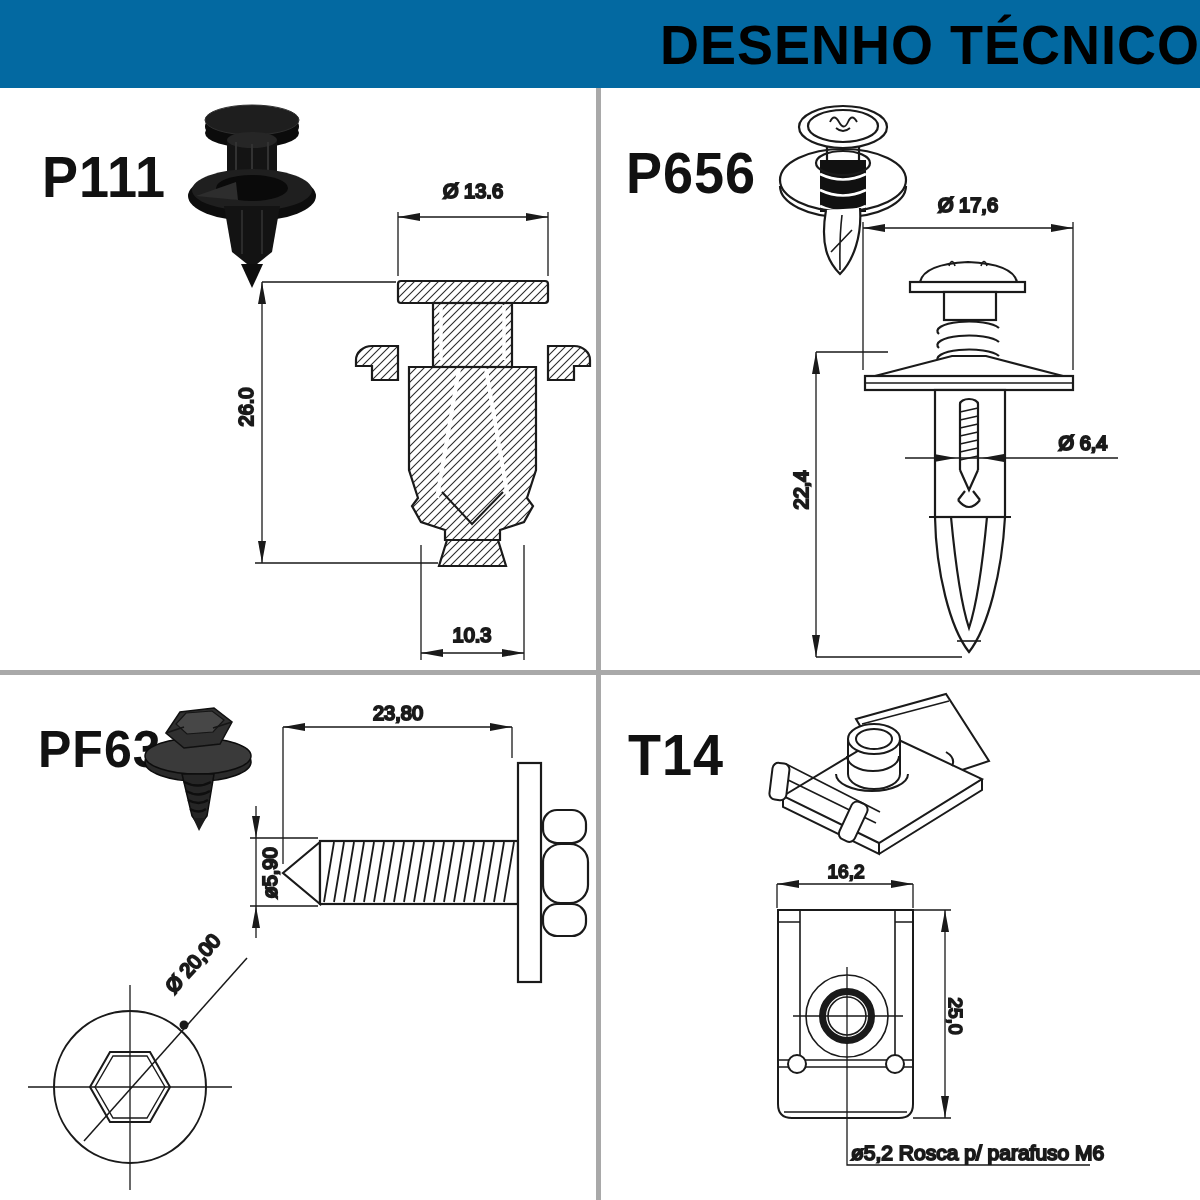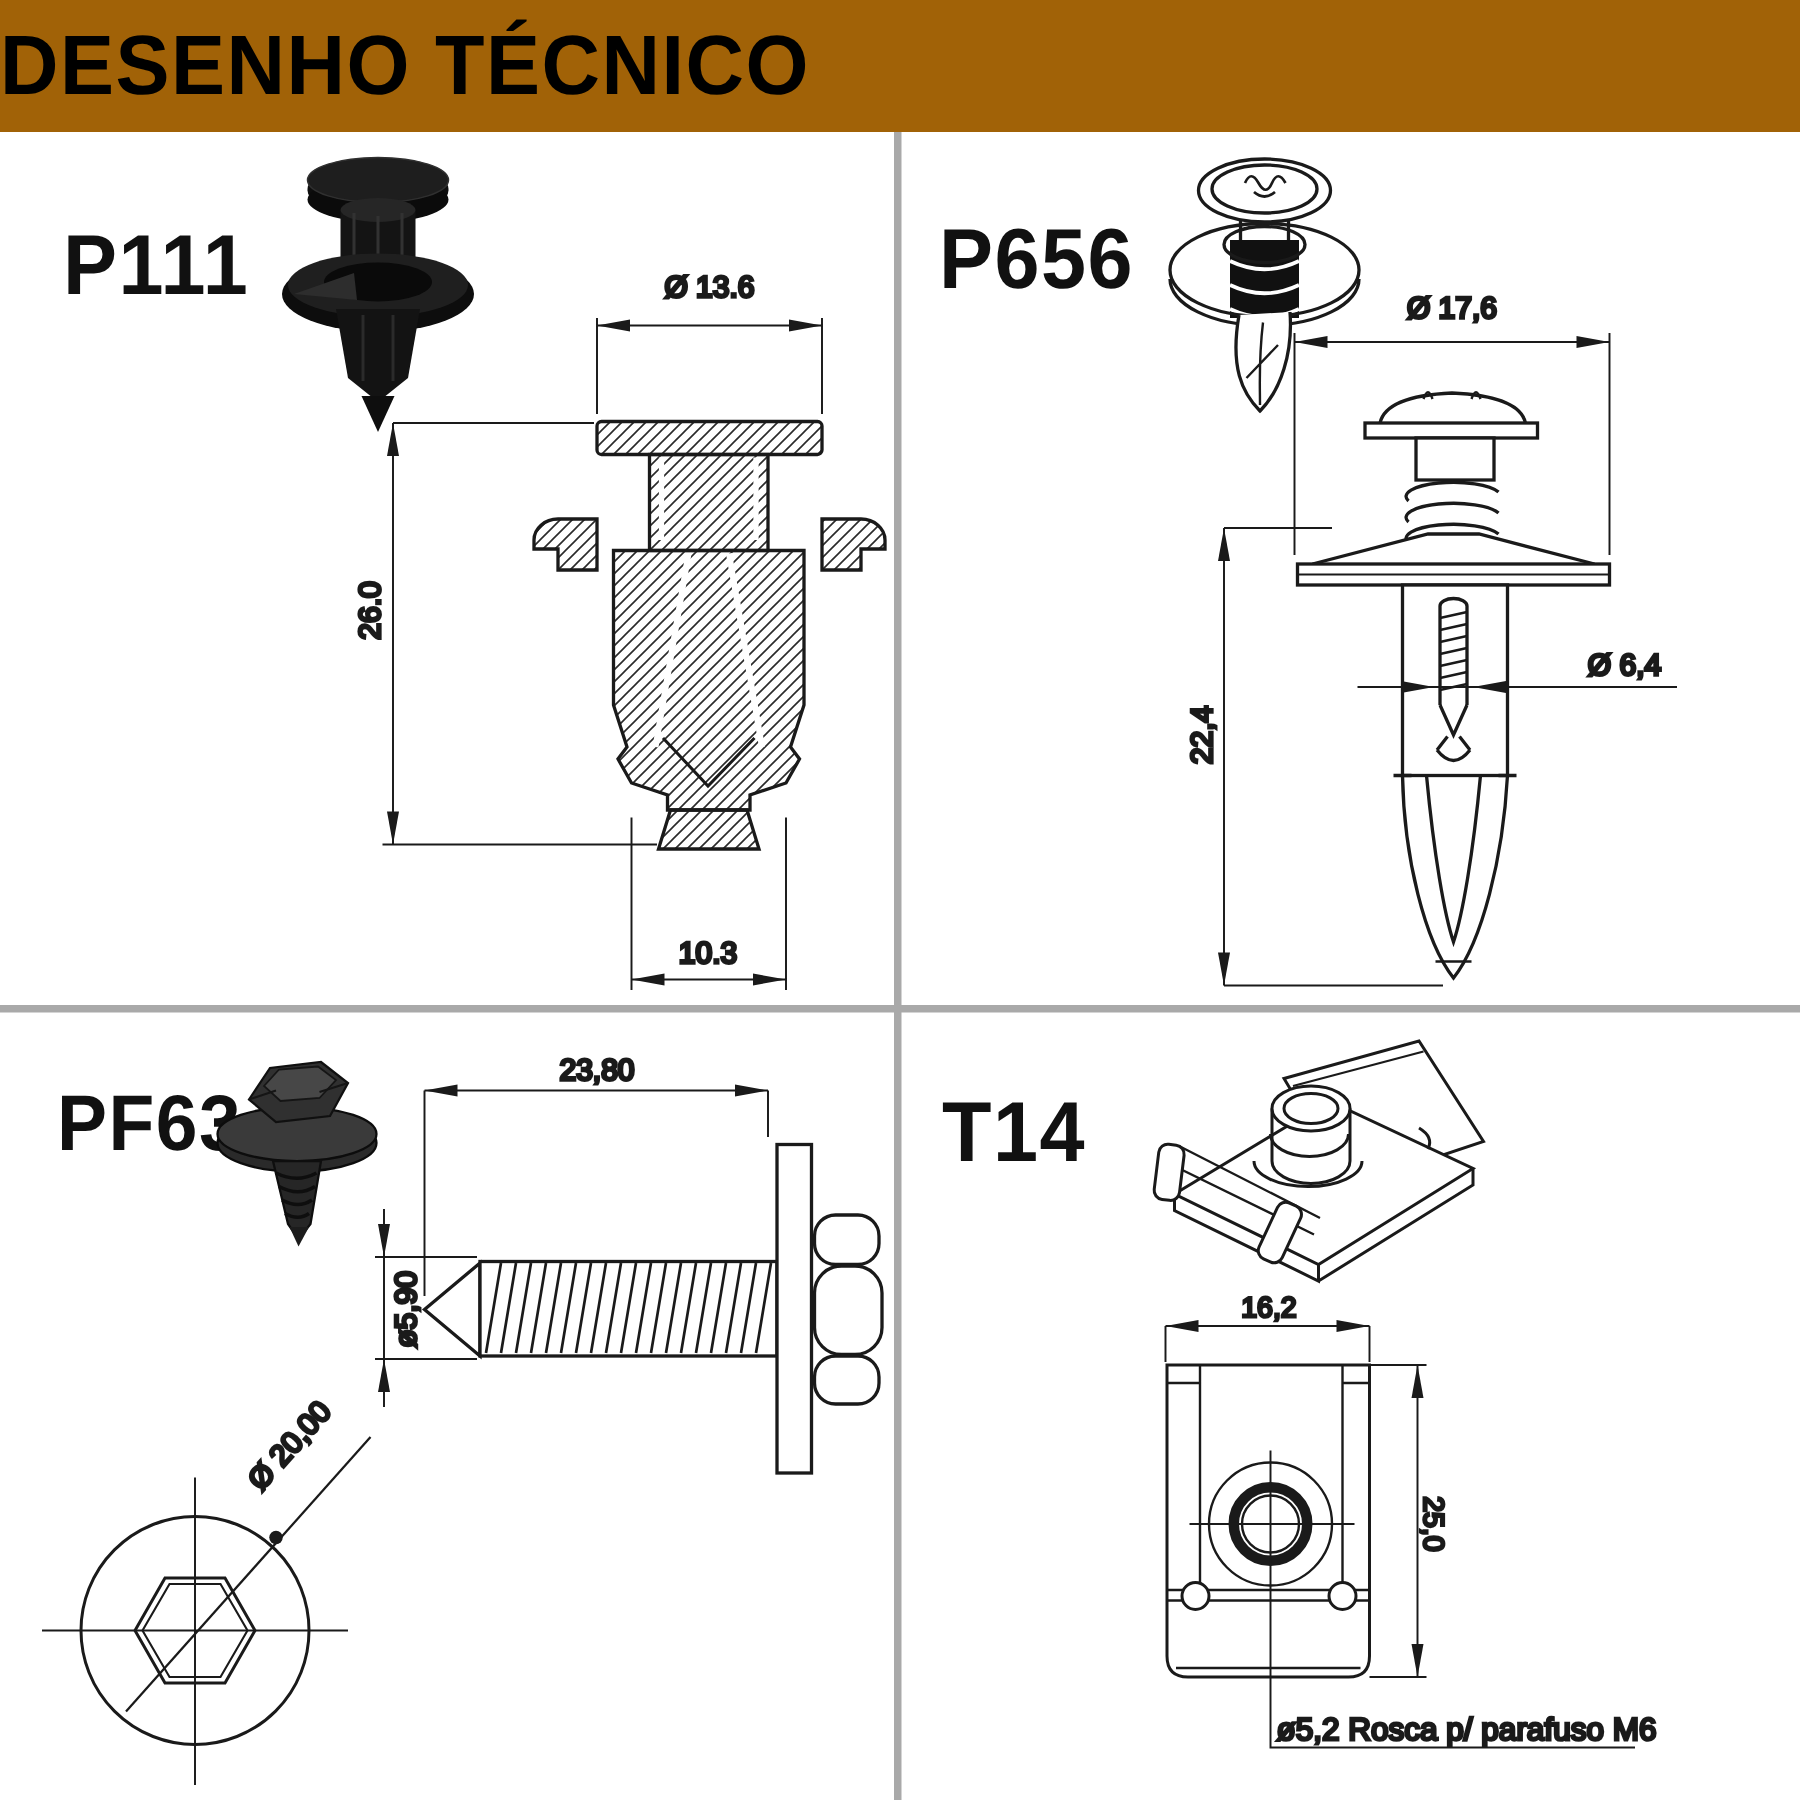"DESENHO TÉCNICO" .header { background: #a16207 -> #0369a1; justify-content: flex-start -> flex-end }
